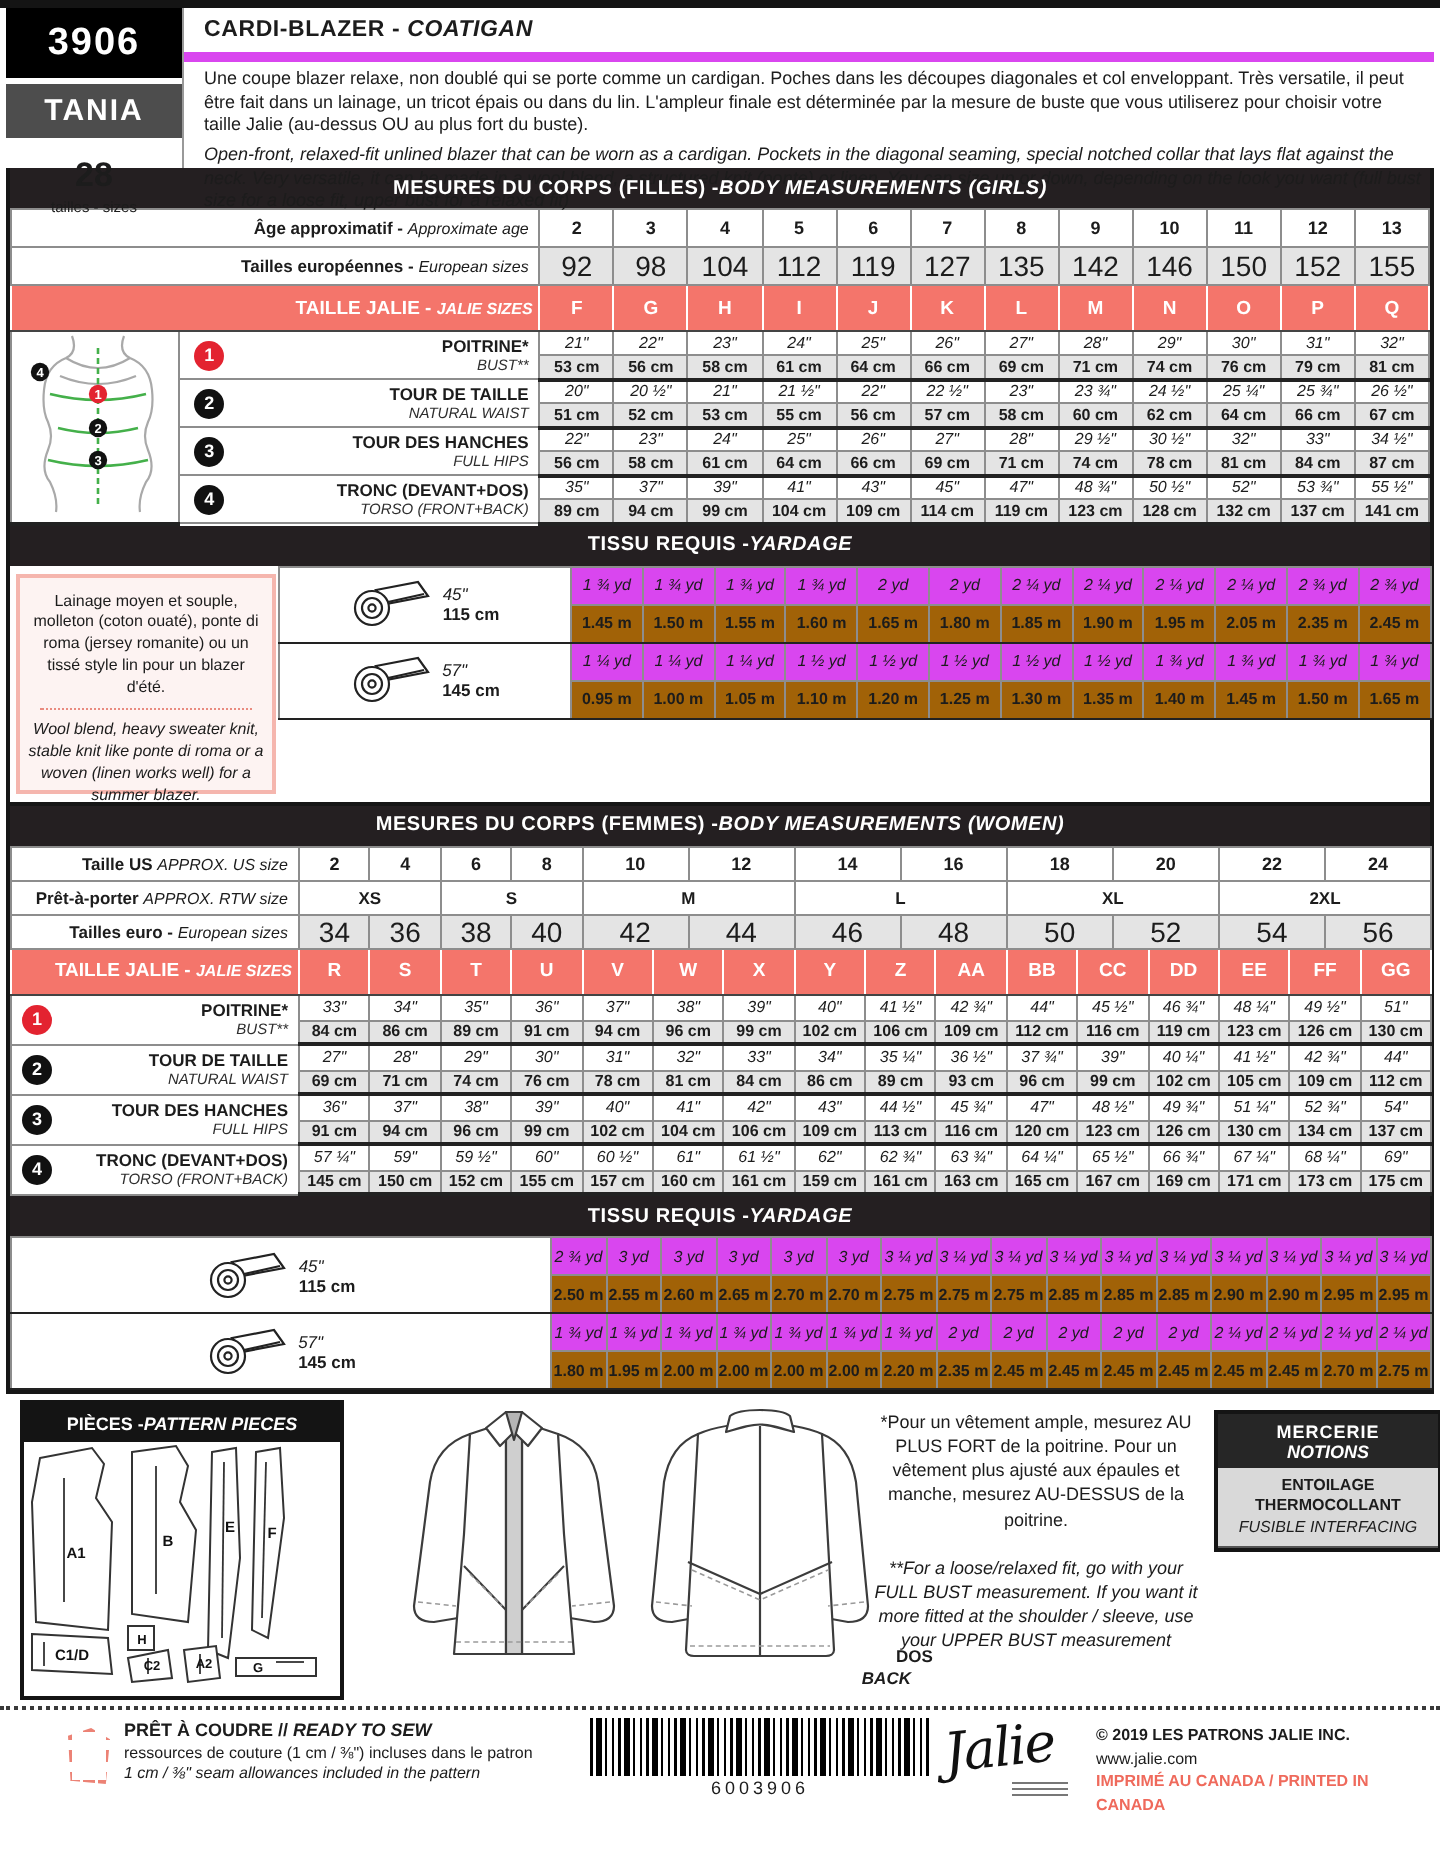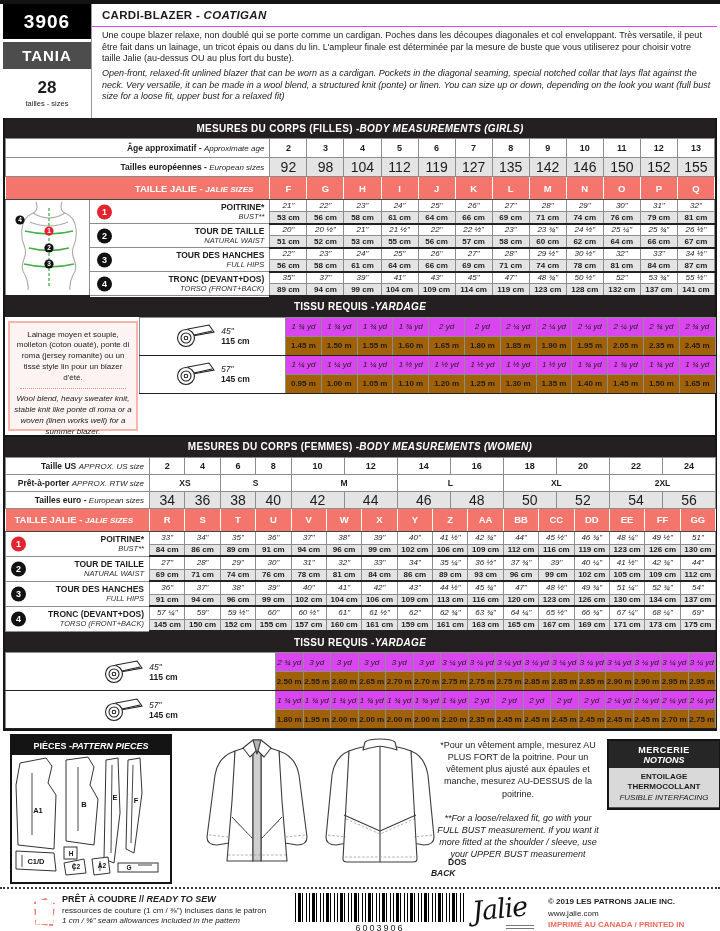"3906" .hdr { height: 114px -> 80px }
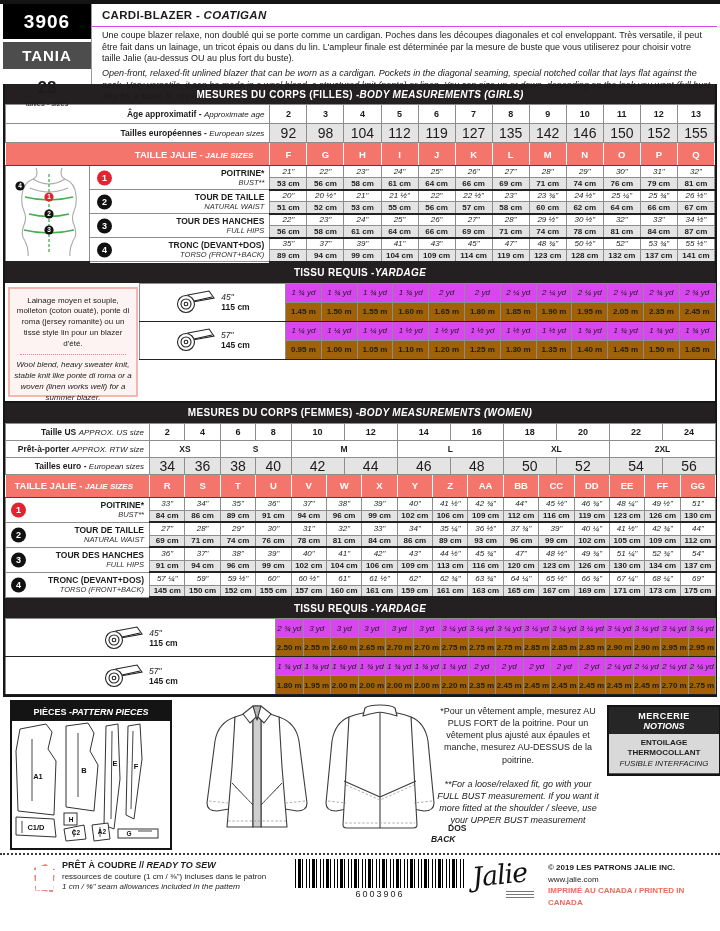"CARDI-BLAZER - COATIGAN" .title { border-bottom: 1px solid #d946ef -> 5px solid #d946ef }
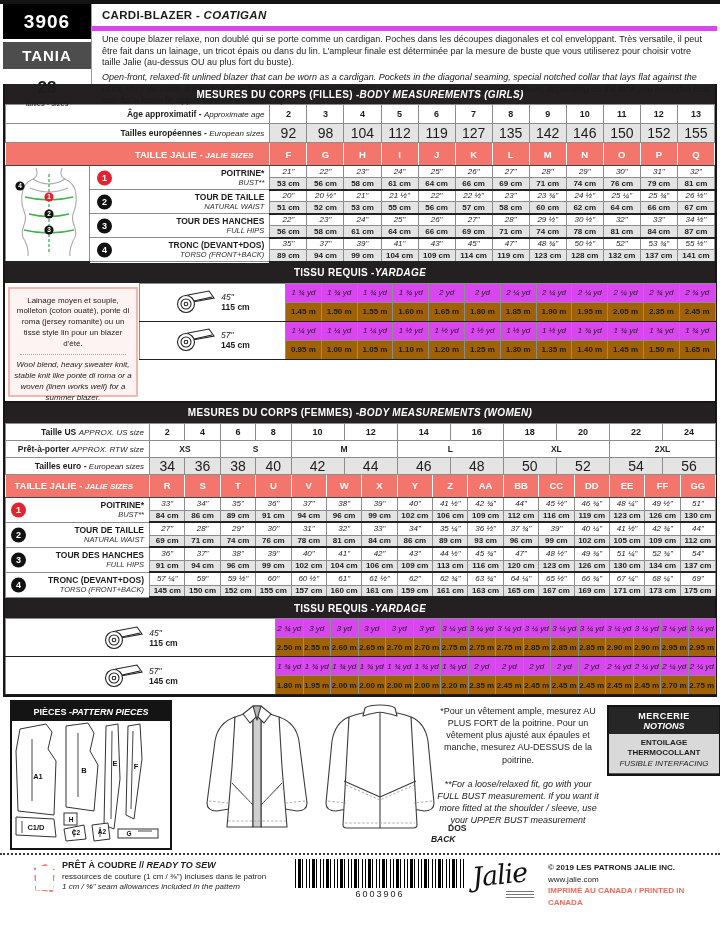"TAILLE JALIE - JALIE SIZES" tr.jalie-row td.rlabel { padding-right: 16px -> 3px }
